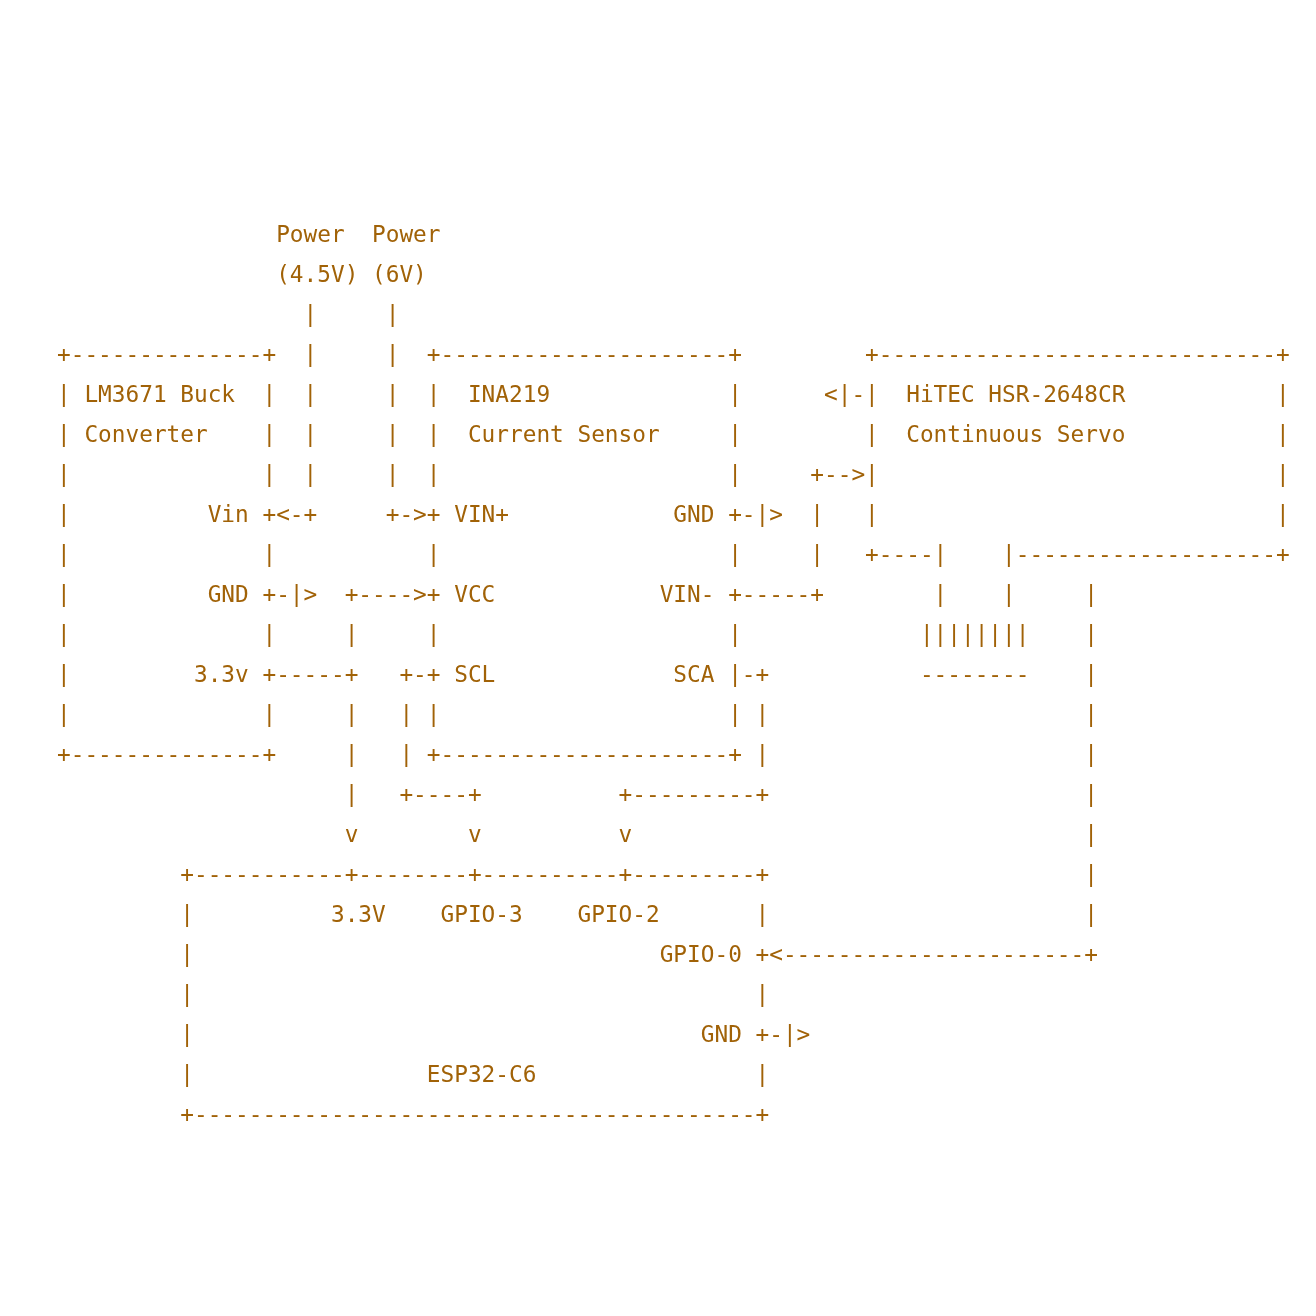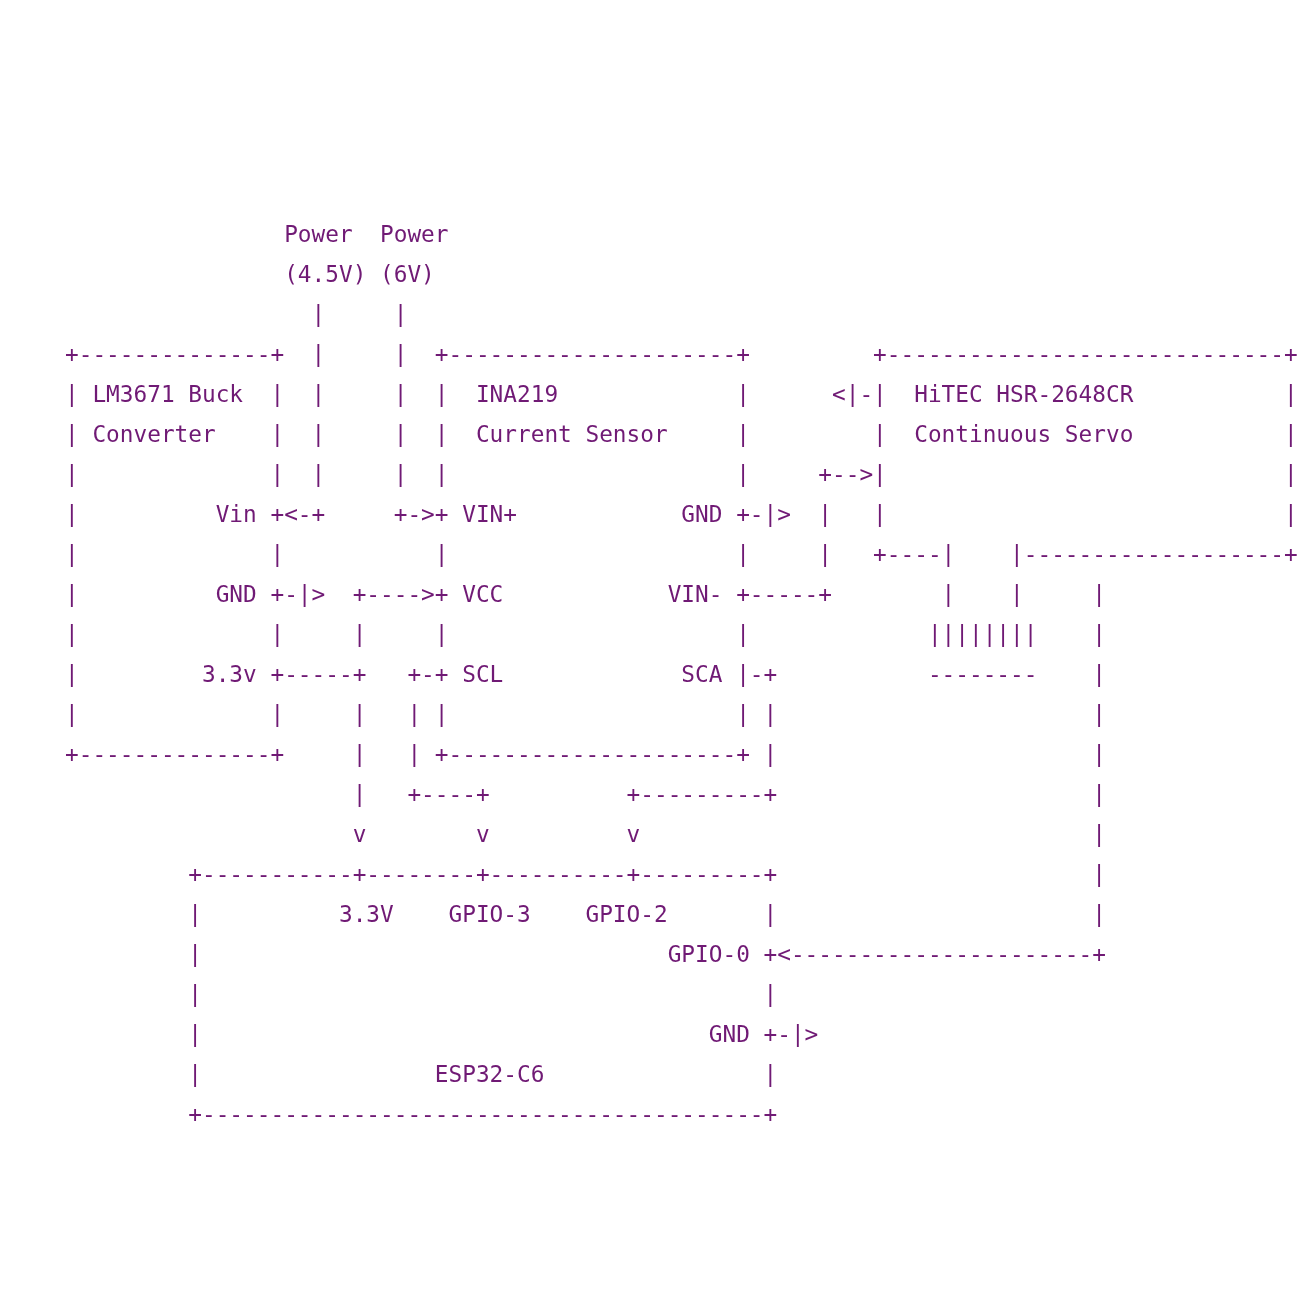"Power Power" pre.ascii-diagram { color: #701a75 -> #a16207; margin-left: 8px -> none }
